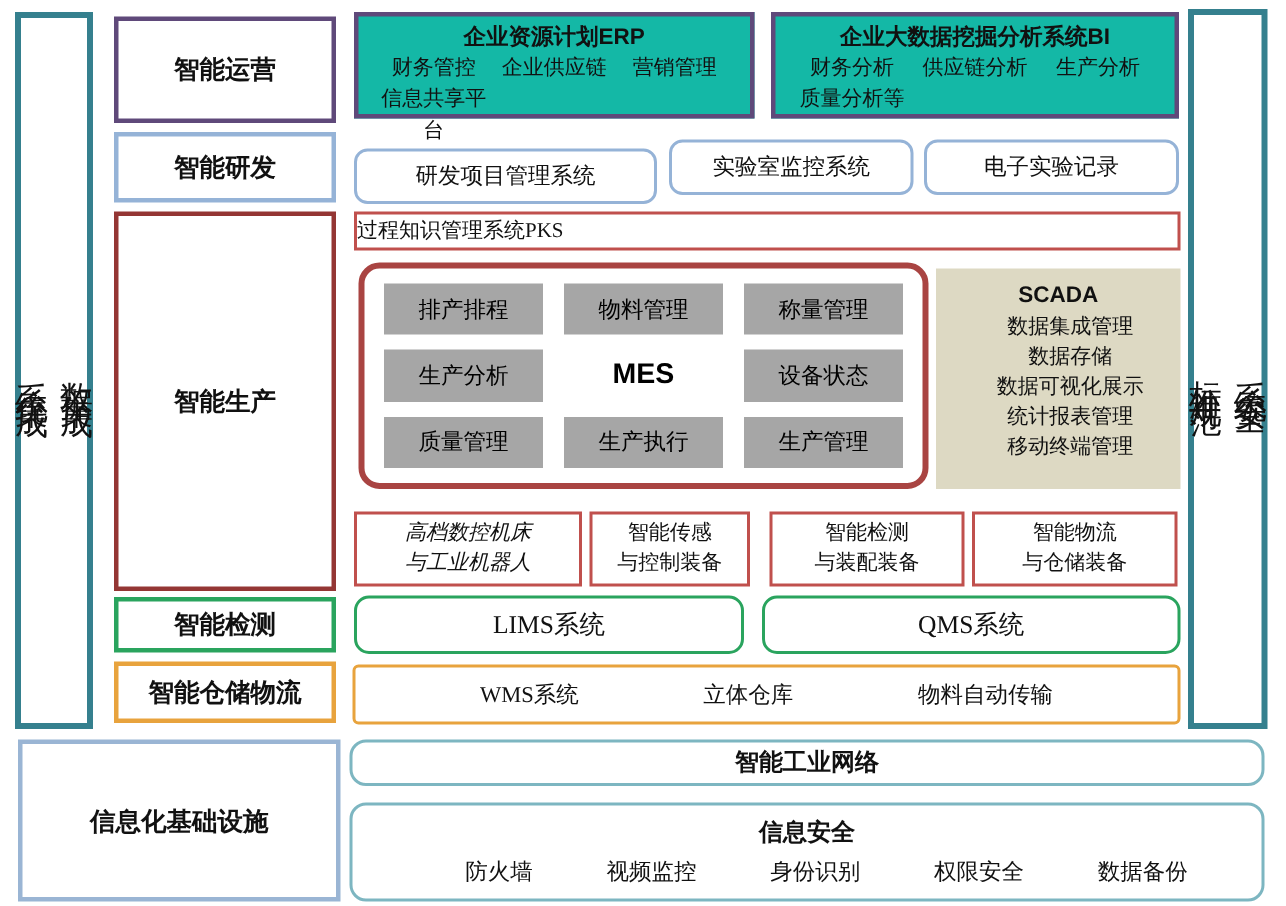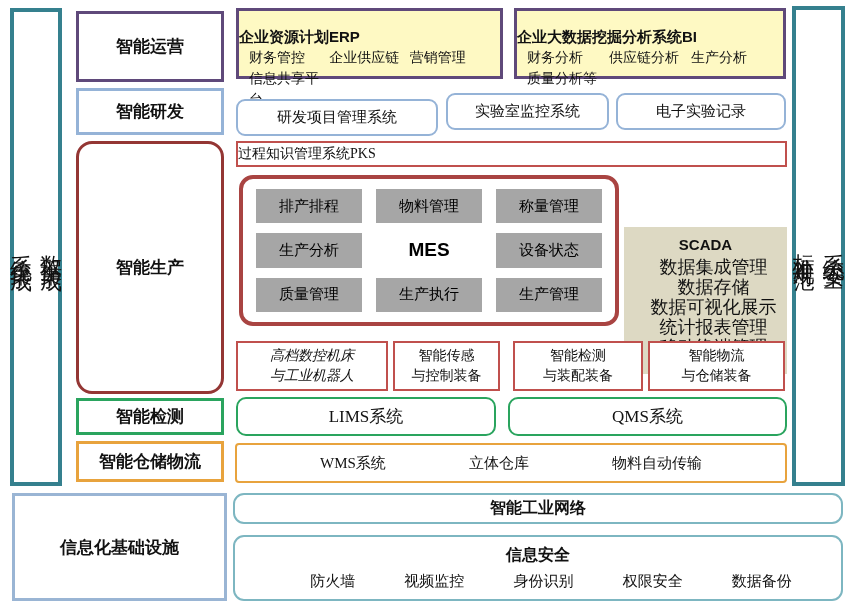"企业资源计划ERP" .groupbox { background: #fef9c3 -> #14b8a6; padding-top: 16px -> 4px; text-align: left -> center }
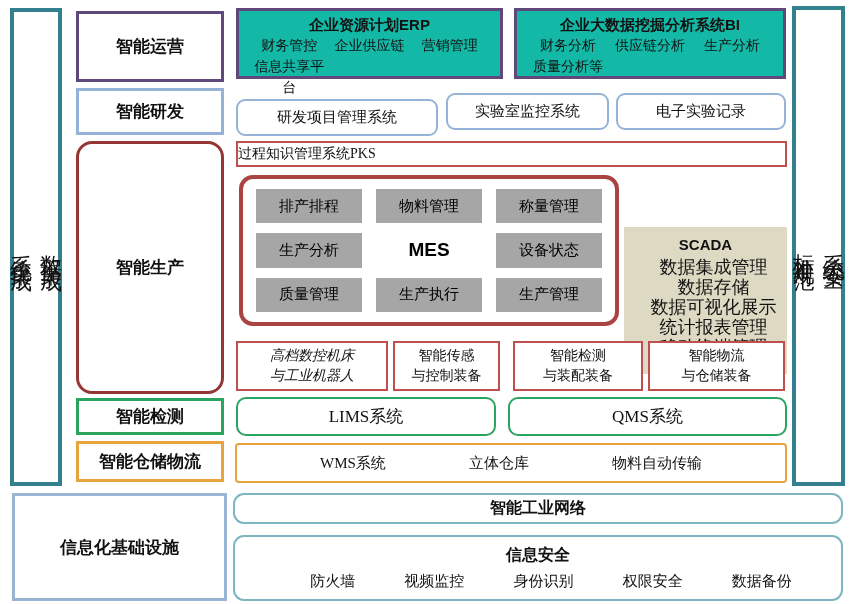"SCADA" div.abs { margin-top: 48px -> none }
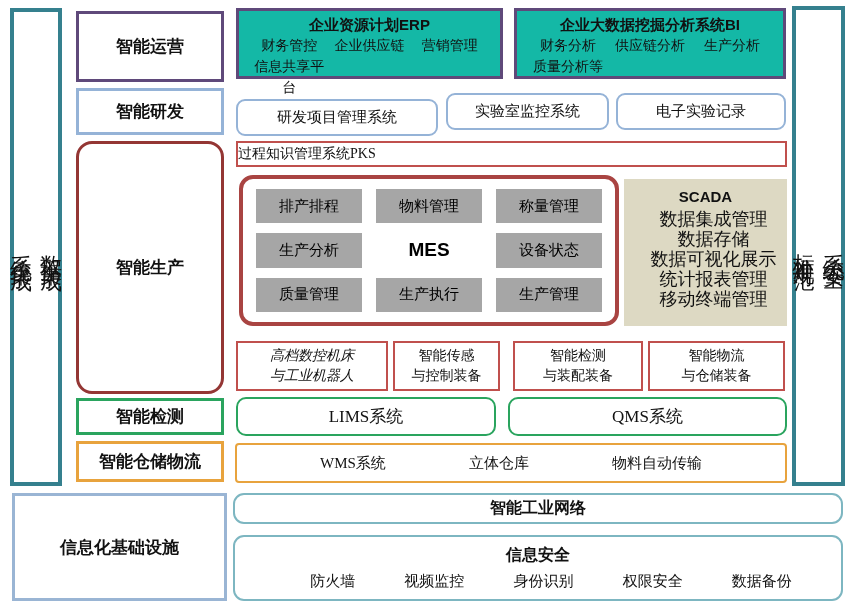"数据集成管理" .scada .sitem { font-size: 18px -> 14px }
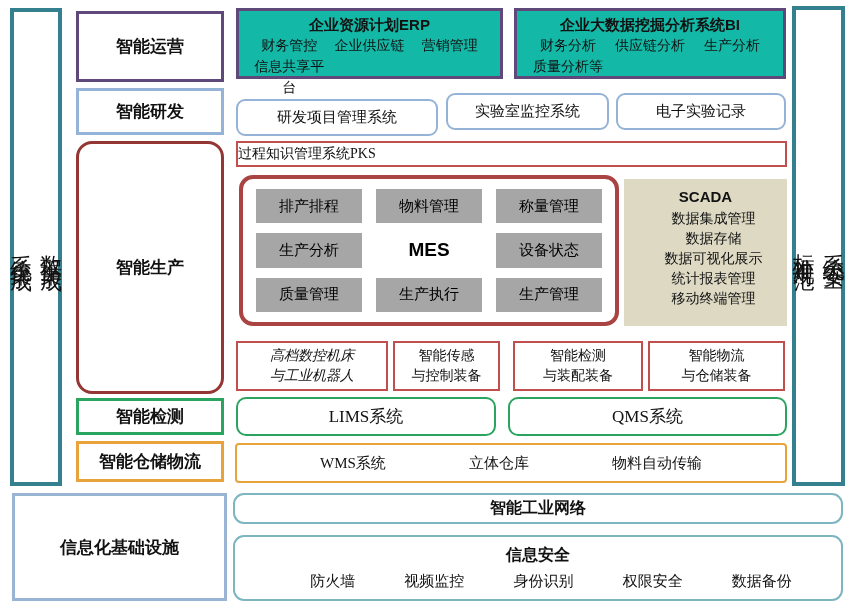"智能生产" div.abs { border-radius: 16px -> none }
